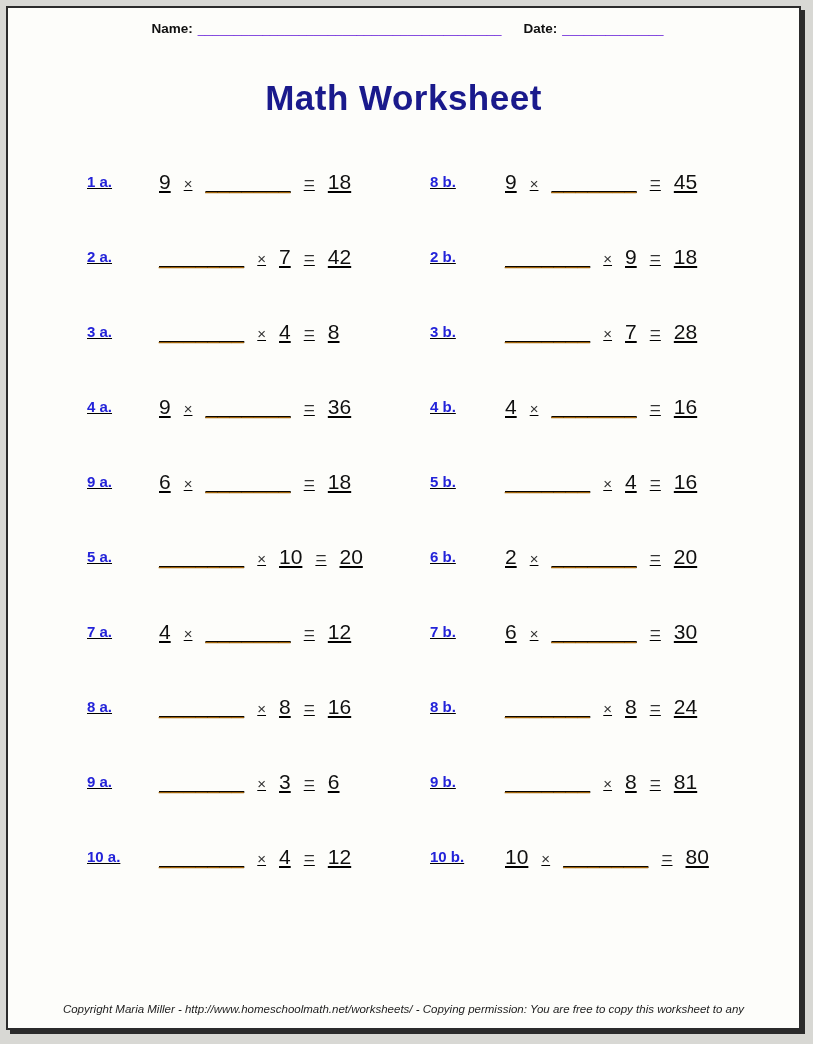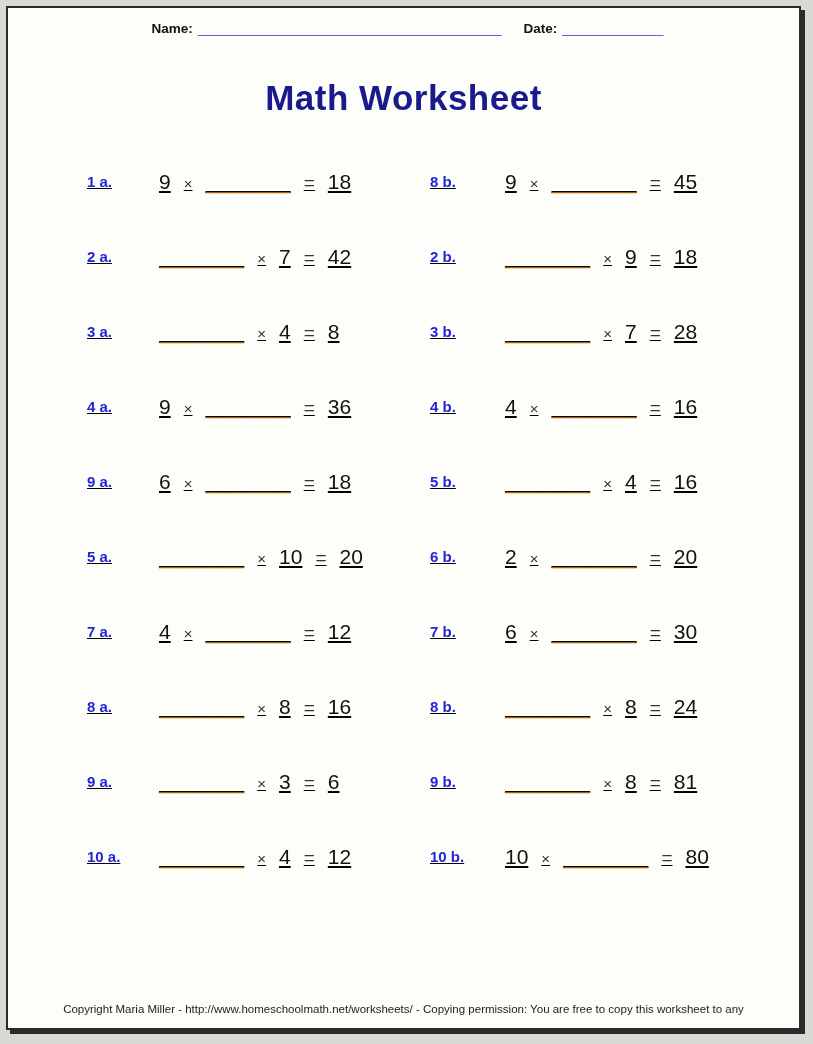"Copyright Maria Miller -" .footer { font-style: none -> italic }
